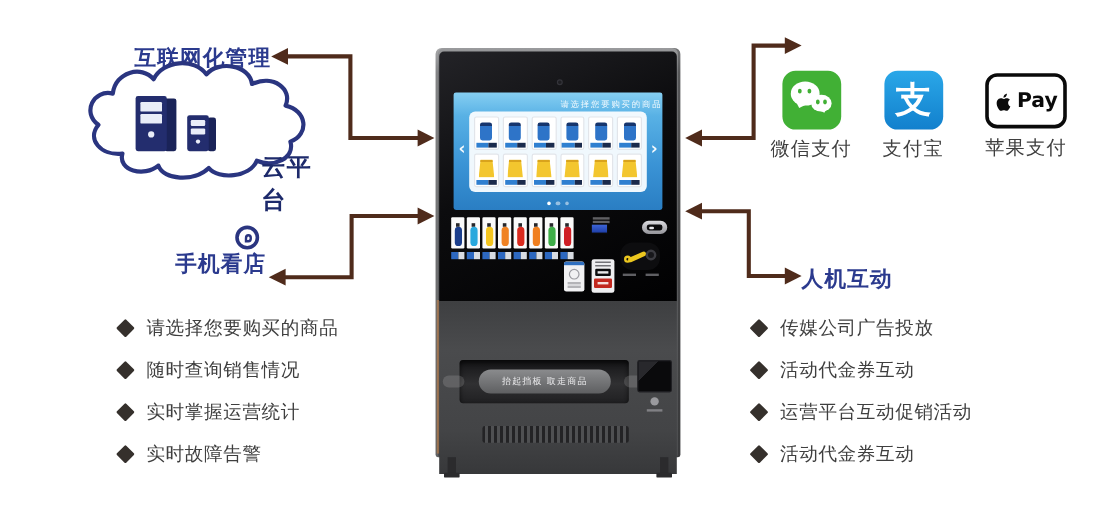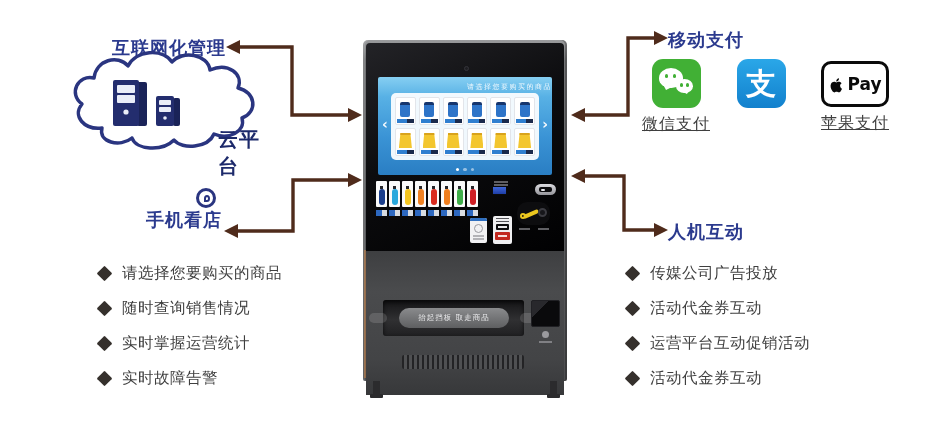"移动支付" div.blue-label { html: <div>移动支付</div> -> none }
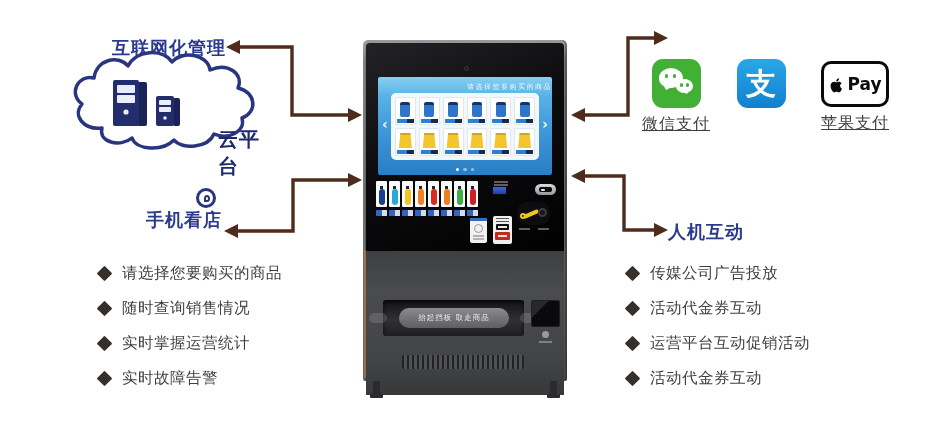"微信支付" .pay-label { text-decoration: underline -> none }
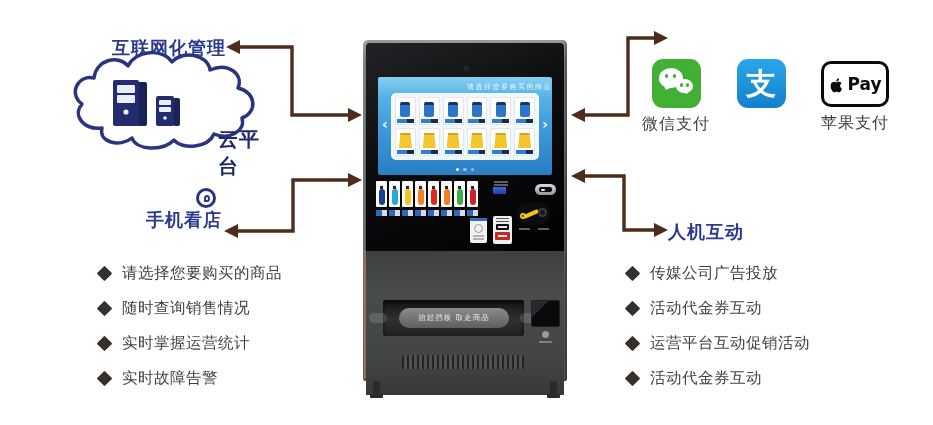"支付宝" div.pay-label { html: none -> <div>支付宝</div> }
